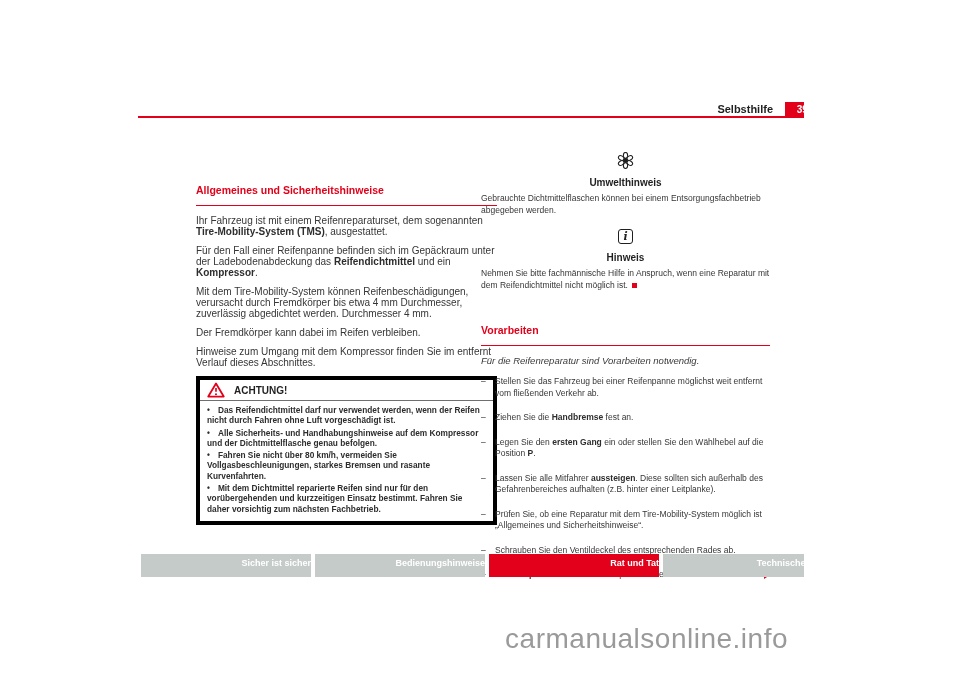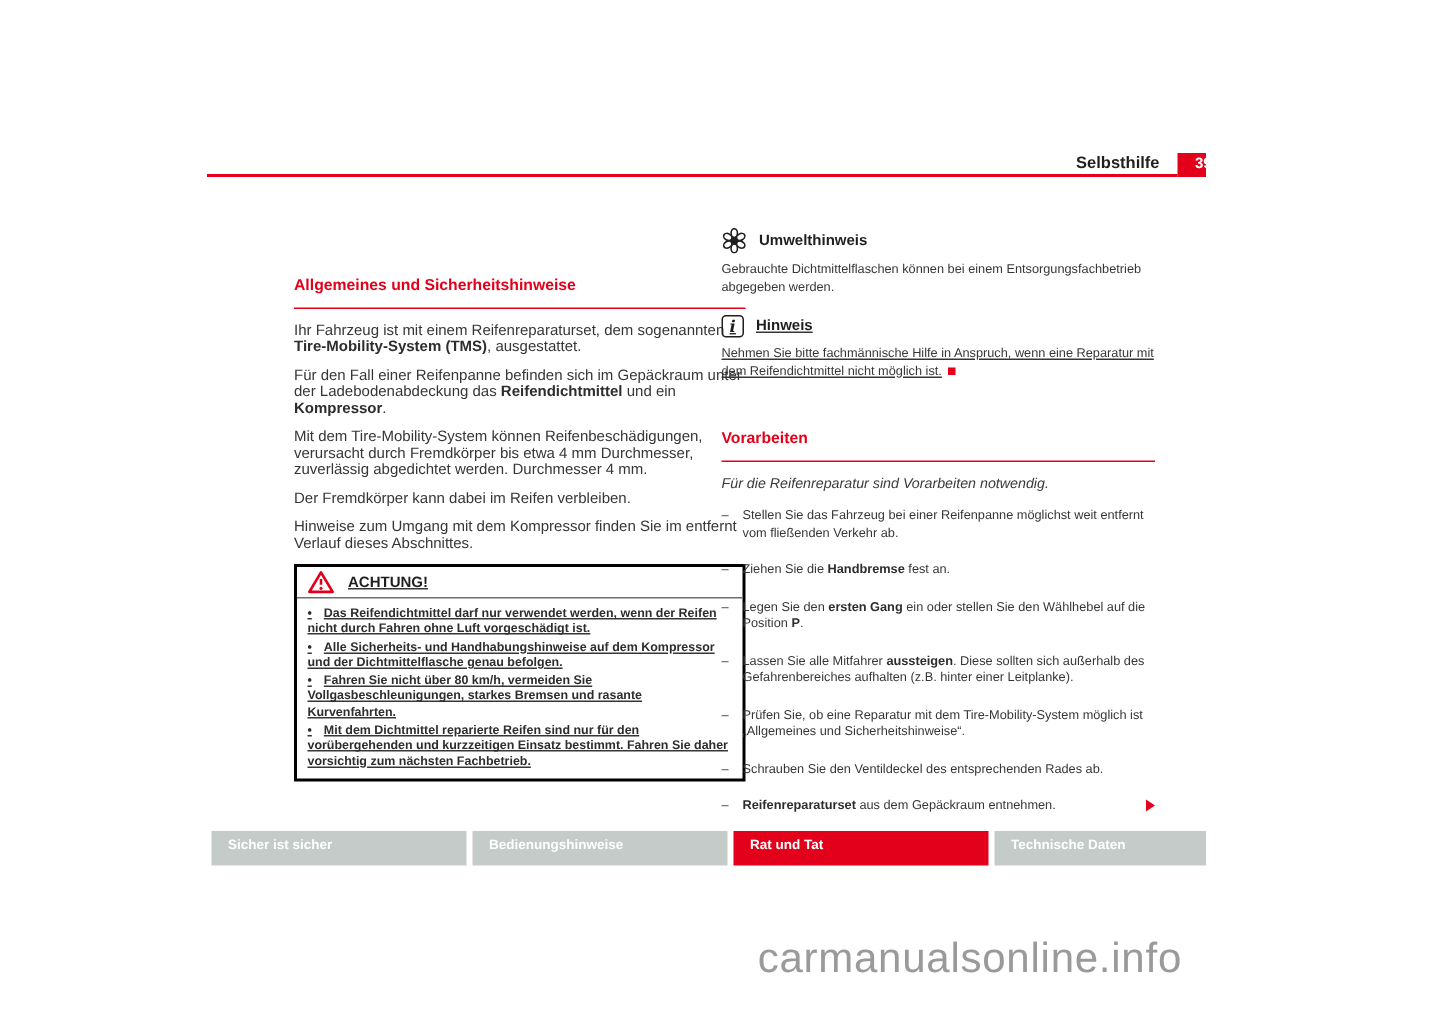"Umwelthinweis" .note-head { flex-direction: none -> column }
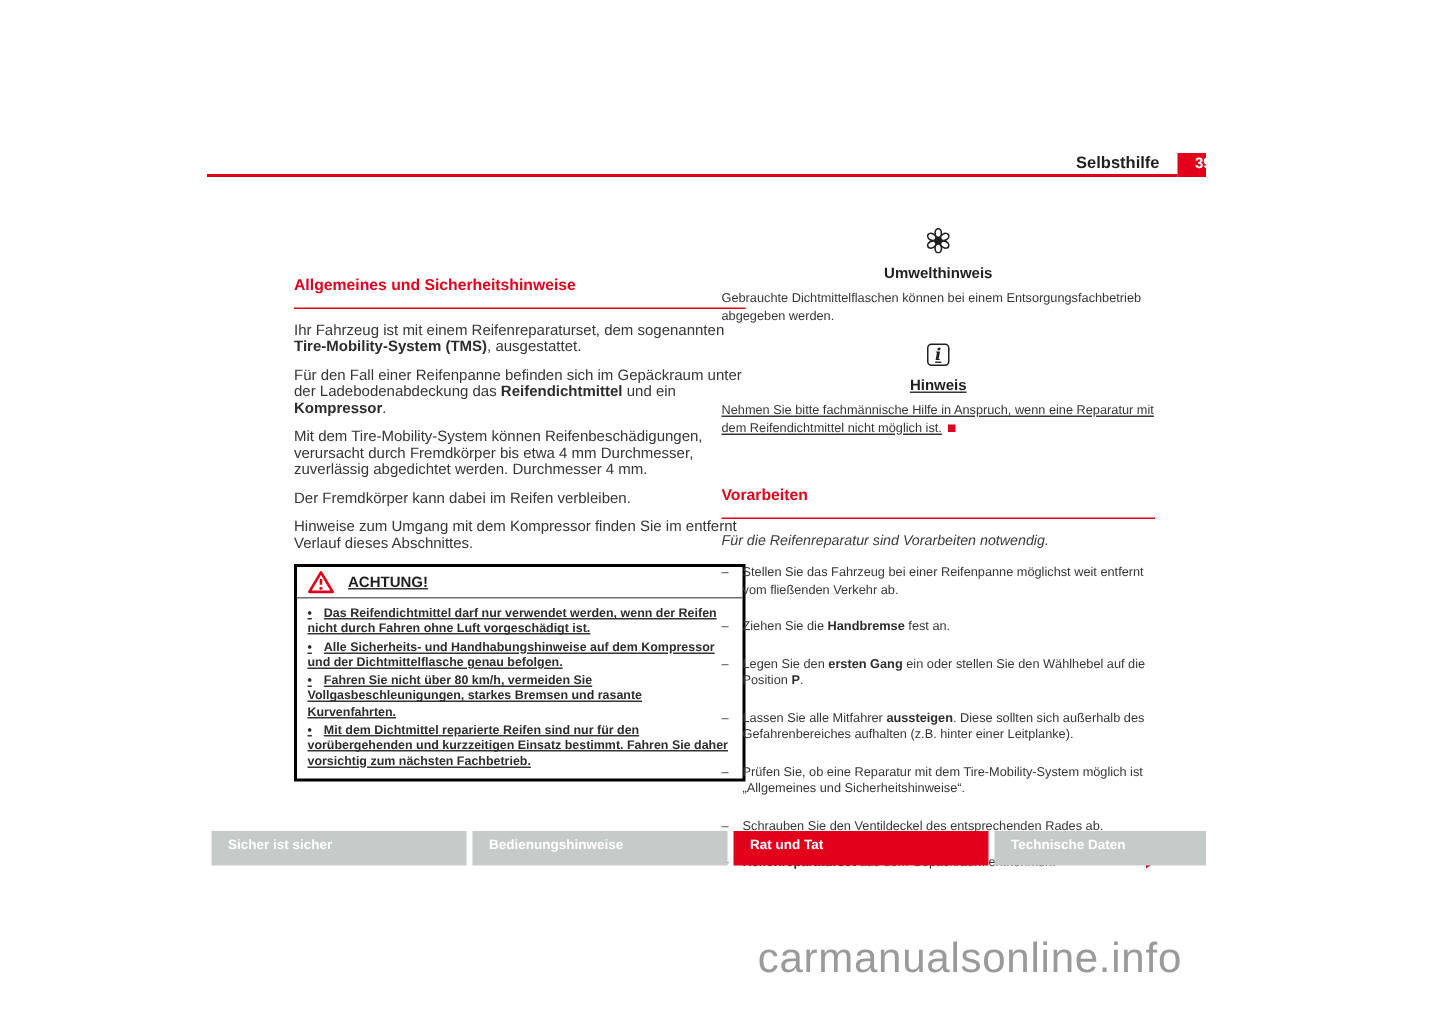"Hinweis" .info-note { text-decoration: underline -> none }
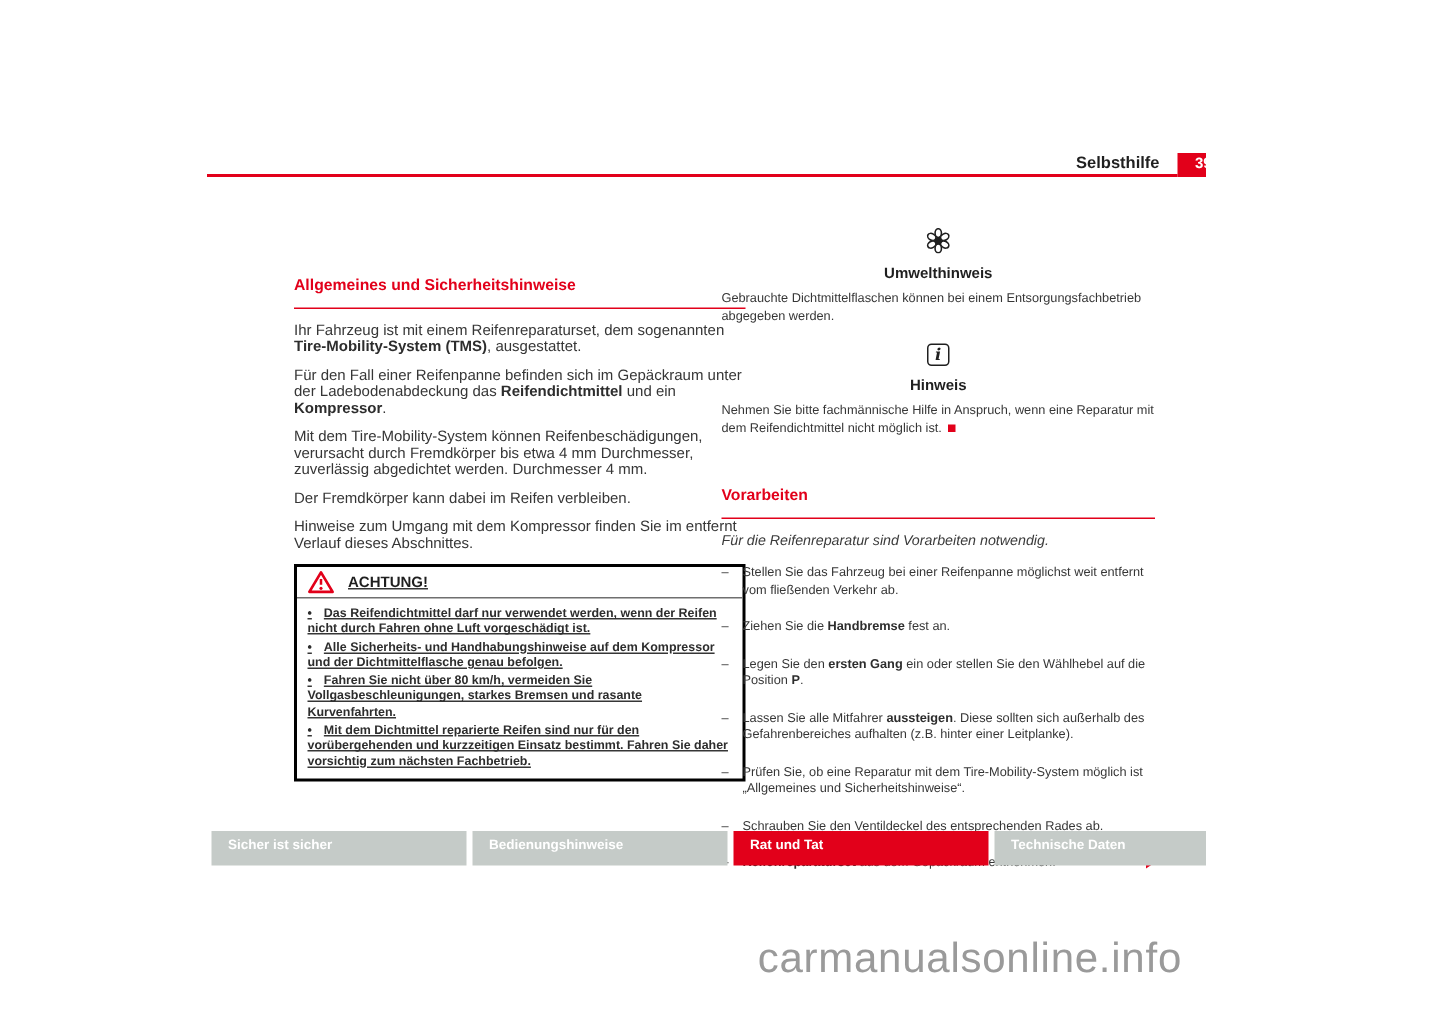"ACHTUNG!" .caution-box { border: 2px solid #000000 -> 4px solid #000000; text-decoration: underline -> none }
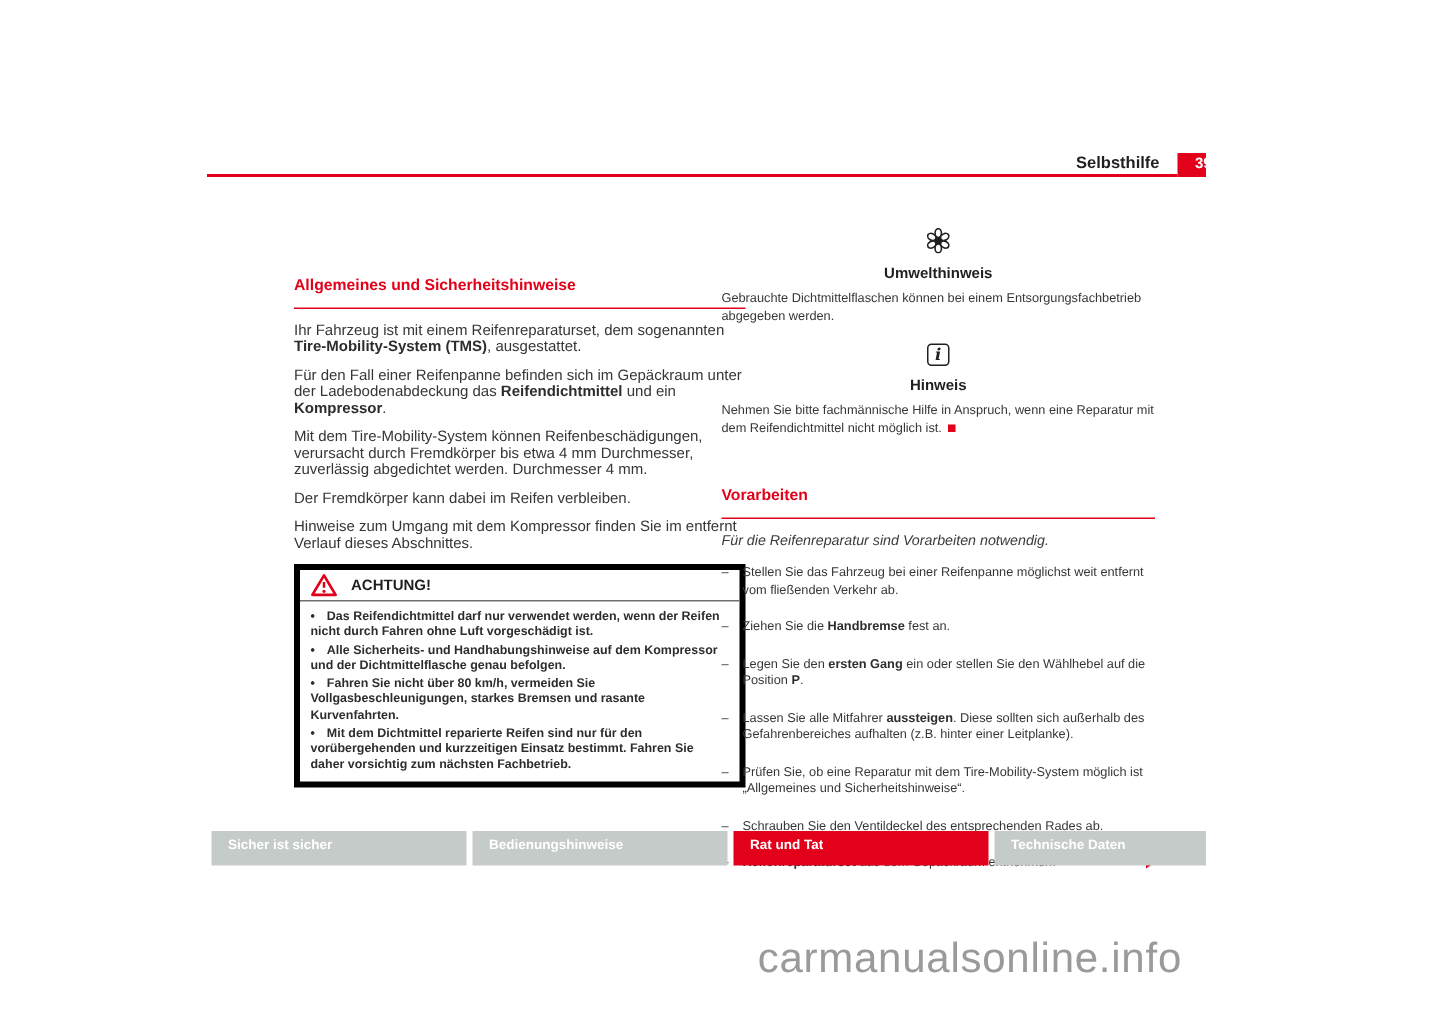"Sicher ist sicher" .ftab { text-align: none -> right }
